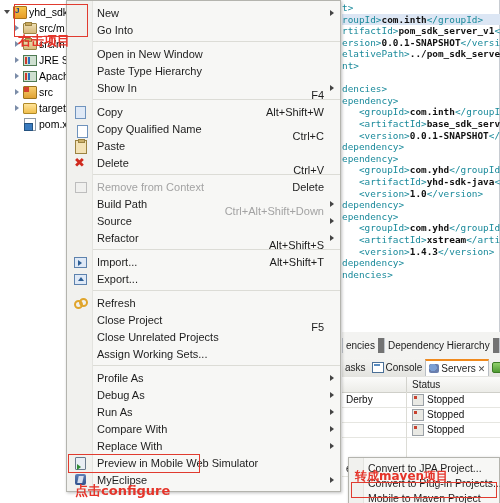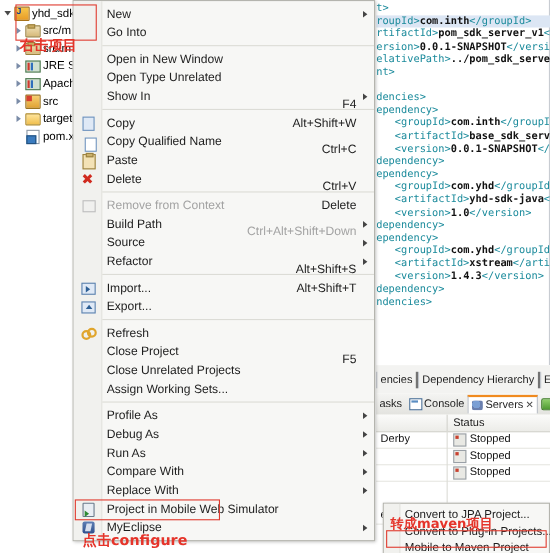"Open Type Unrelated" span { text: Open Type Unrelated -> Paste Type Hierarchy }
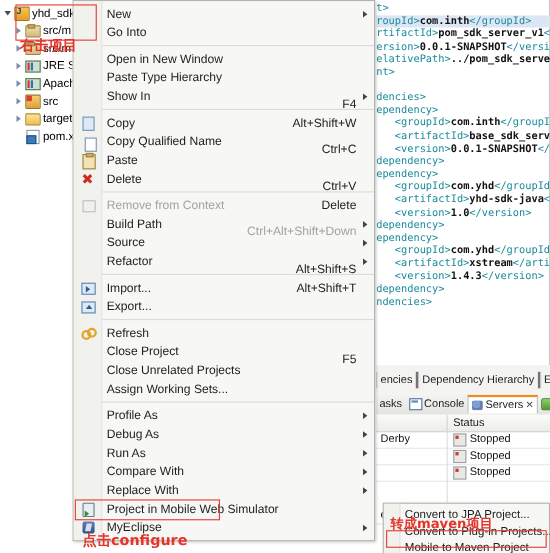"encies" .ptab { border-right: 2px solid #737373 -> 6px solid #737373 }
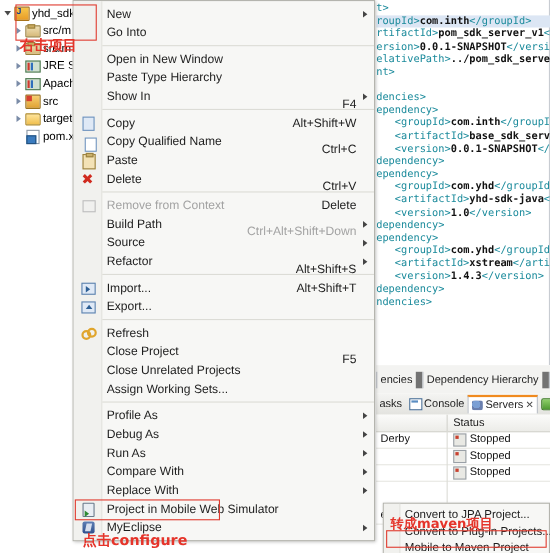"Project in Mobile Web Simulator" span { text: Project -> Preview }
